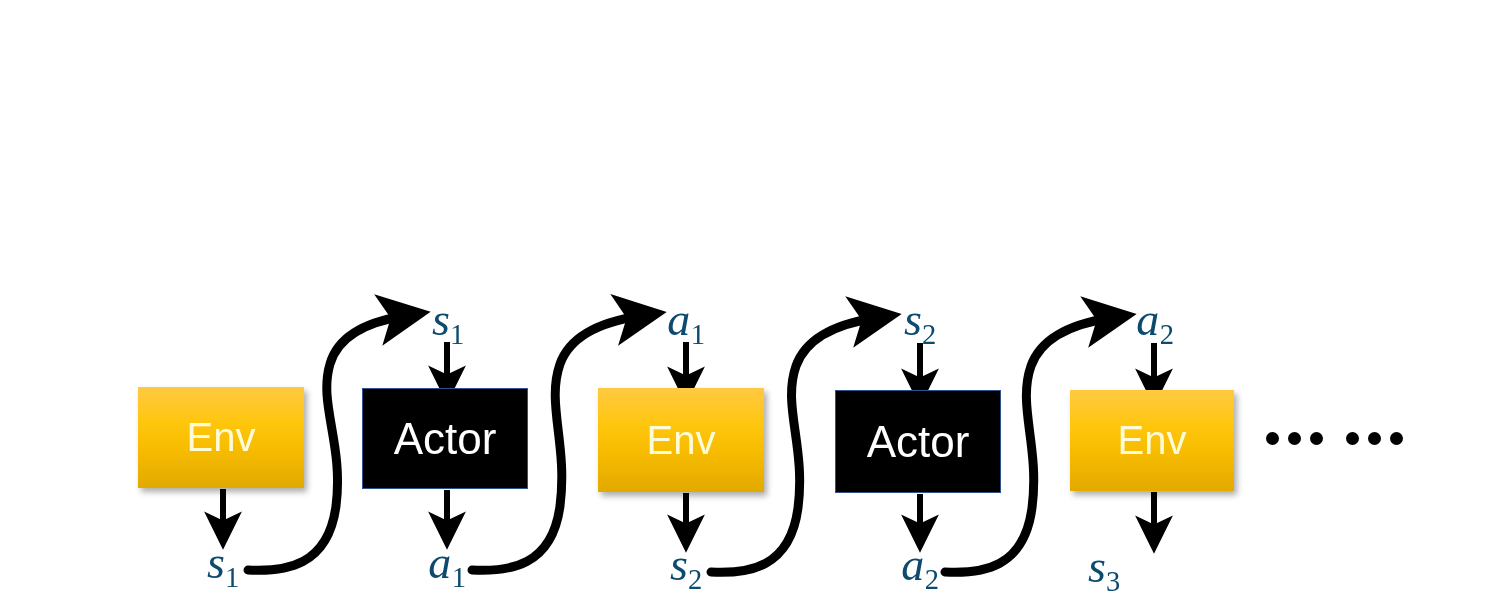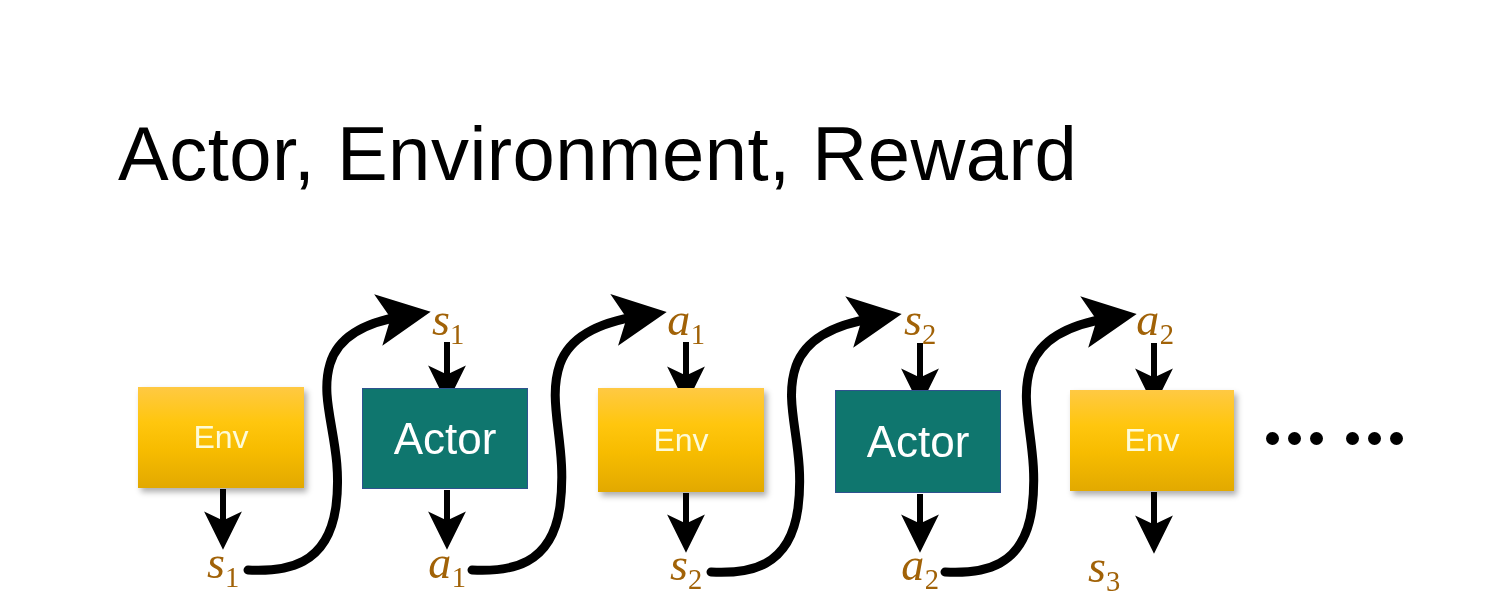"Actor, Environment, Reward" div { html: <div>Actor, Environment, Reward</div> -> none }
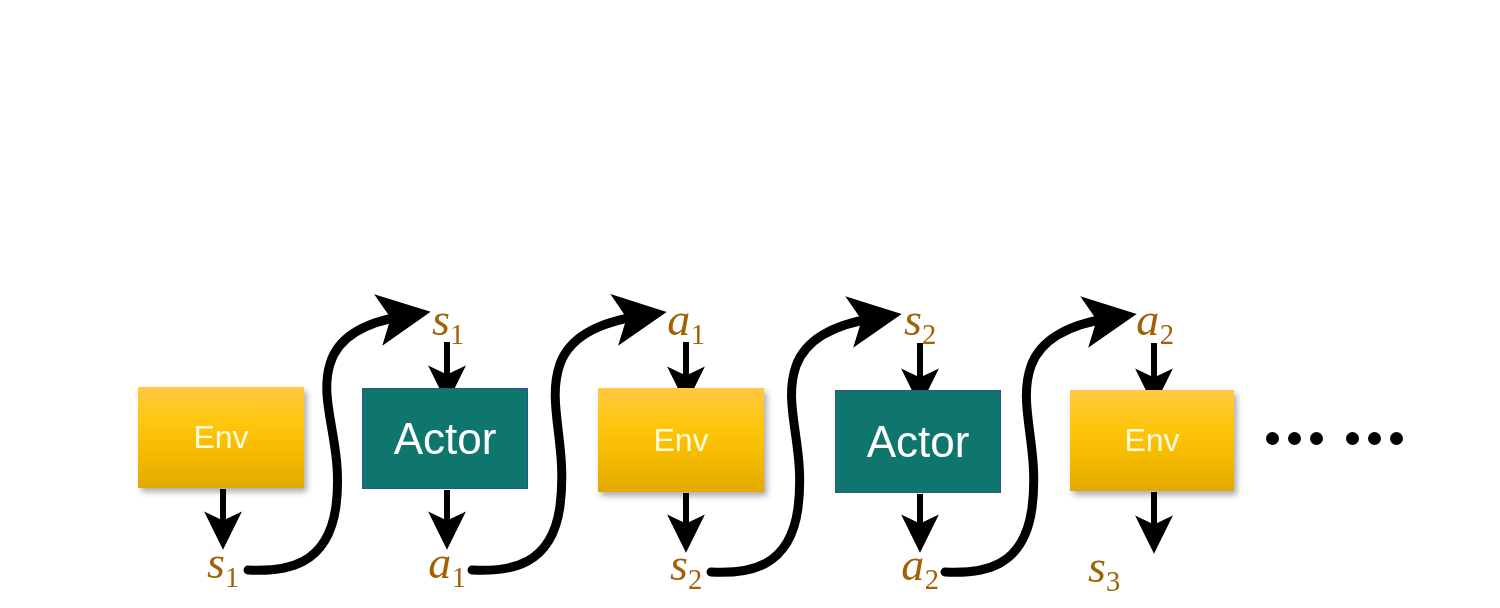"s1" .mathlabel { color: #a16207 -> #0c4a6e }
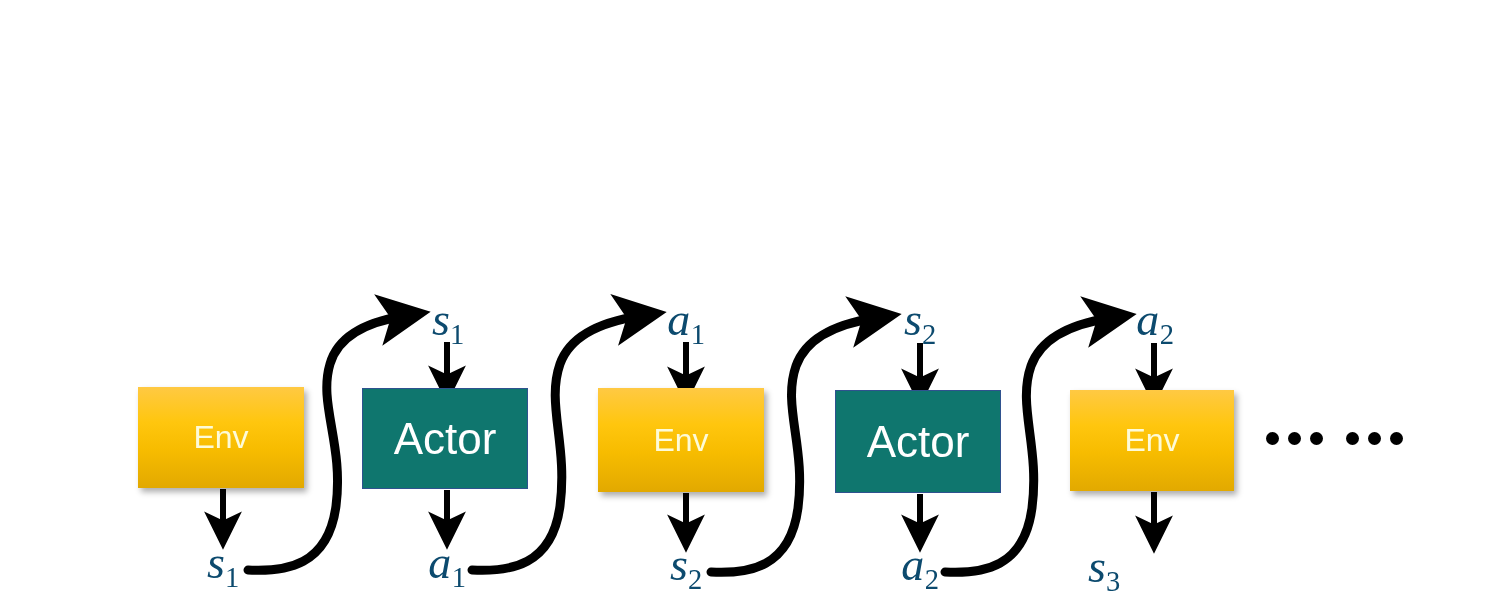"Env" .node.env .node-label { font-size: 32px -> 40px }
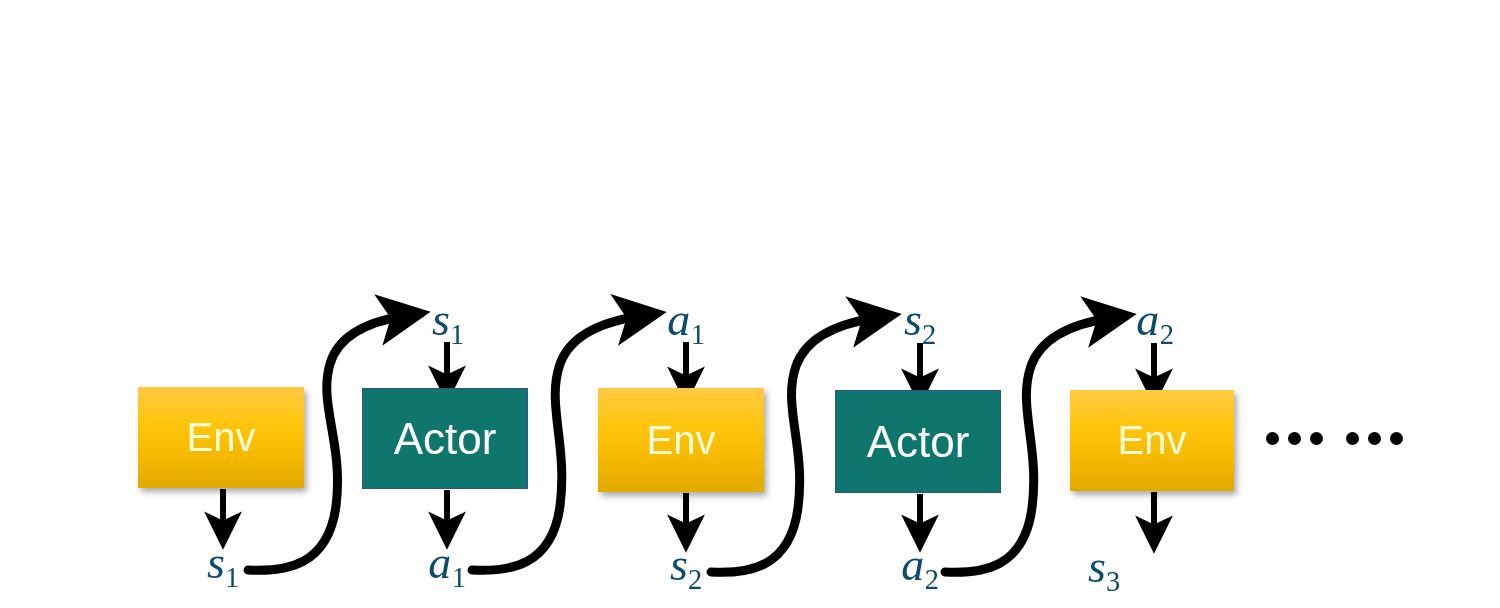"Actor" .node.actor { background: #0f766e -> #000000 }
